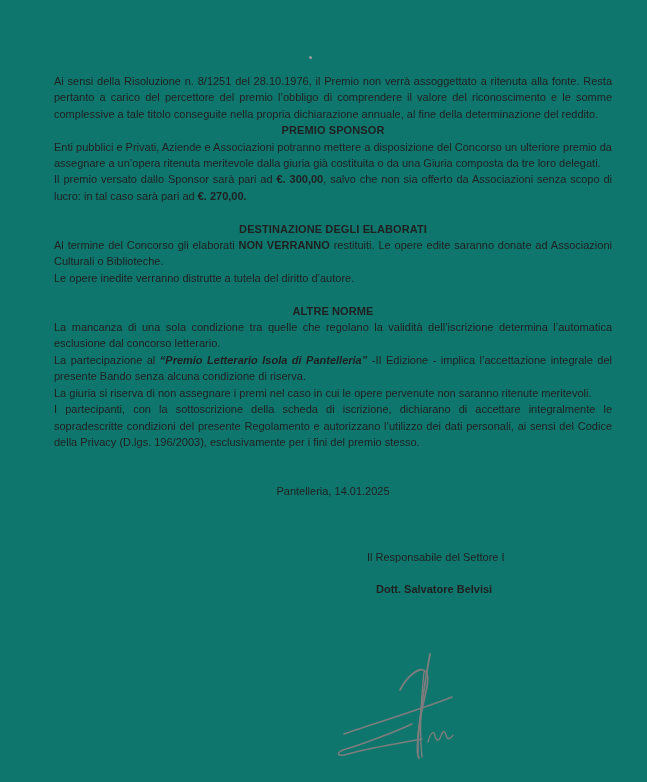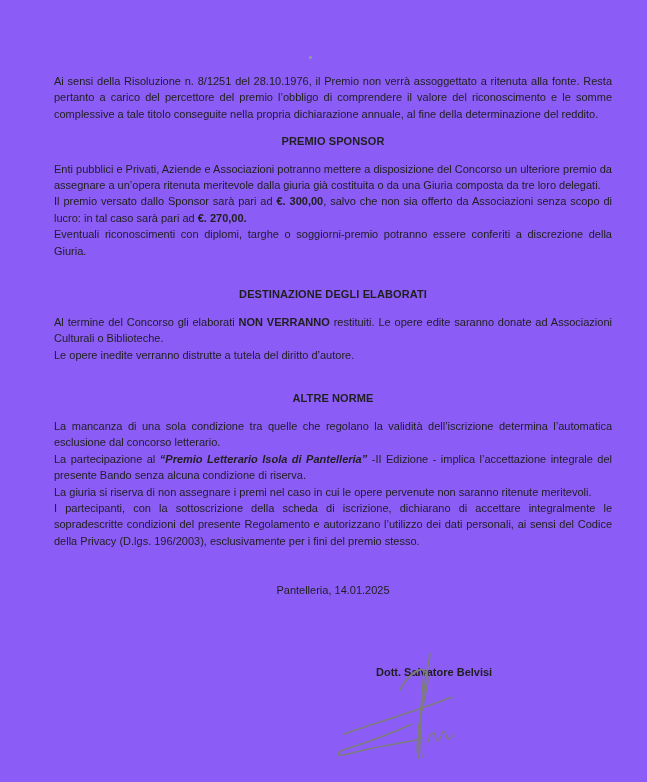"Ai sensi della Risoluzione n." .page { background: #8b5cf6 -> #0f766e }
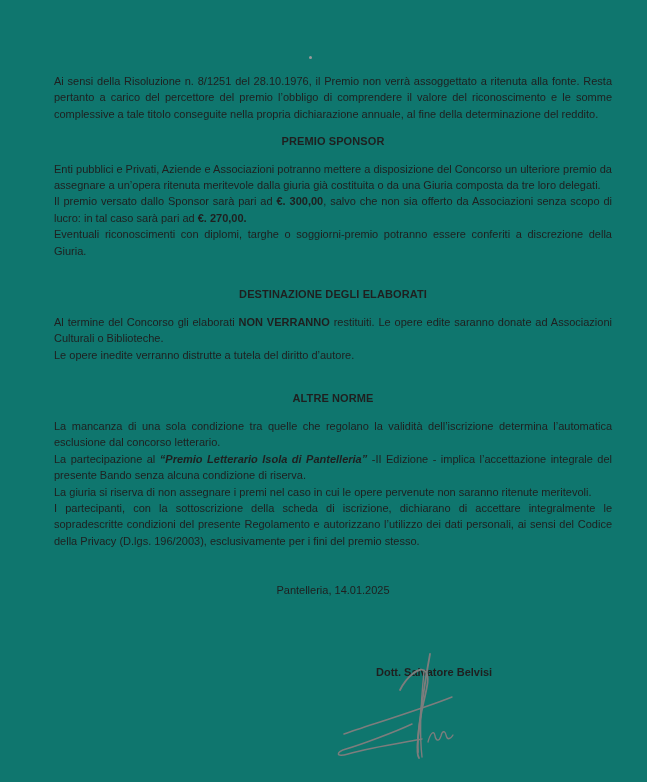"PREMIO SPONSOR" .heading { margin: 11px -> 0 }
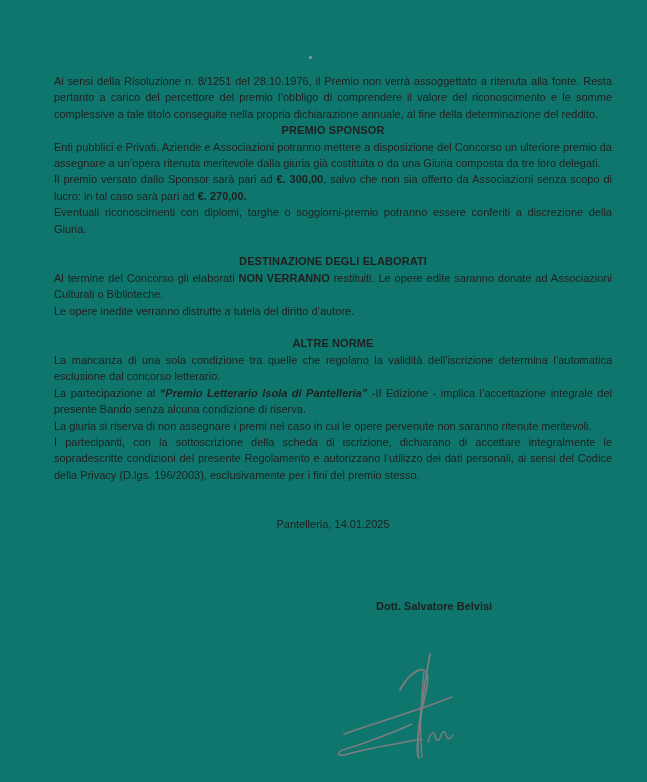"Eventuali riconoscimenti con diplomi," p.para { html: <p><span>Eventuali riconoscimenti con diplomi, targhe o soggiorni-premio potranno essere conferiti a discrezione della Giuria.</span></p> -> none }
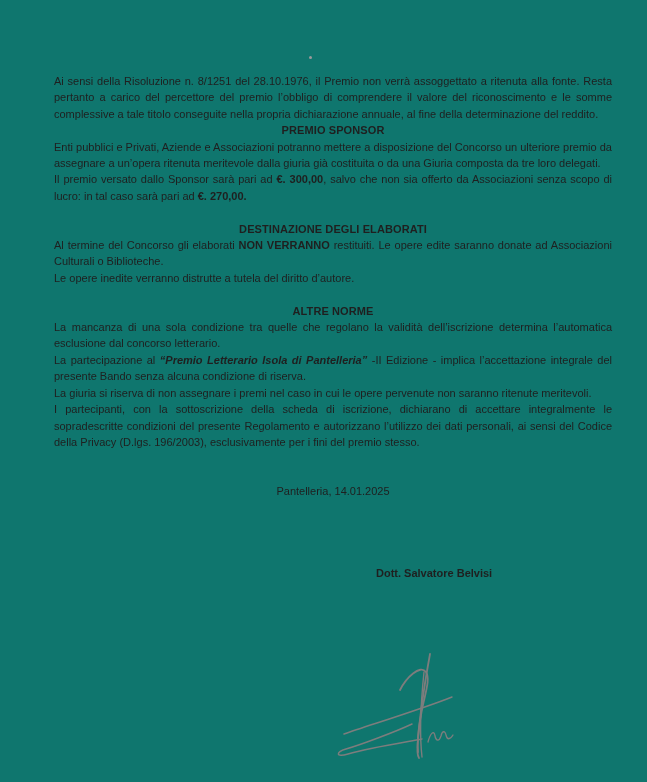"Il Responsabile del Settore I" p.para { html: none -> <p>Il Responsabile del Settore I</p> }
